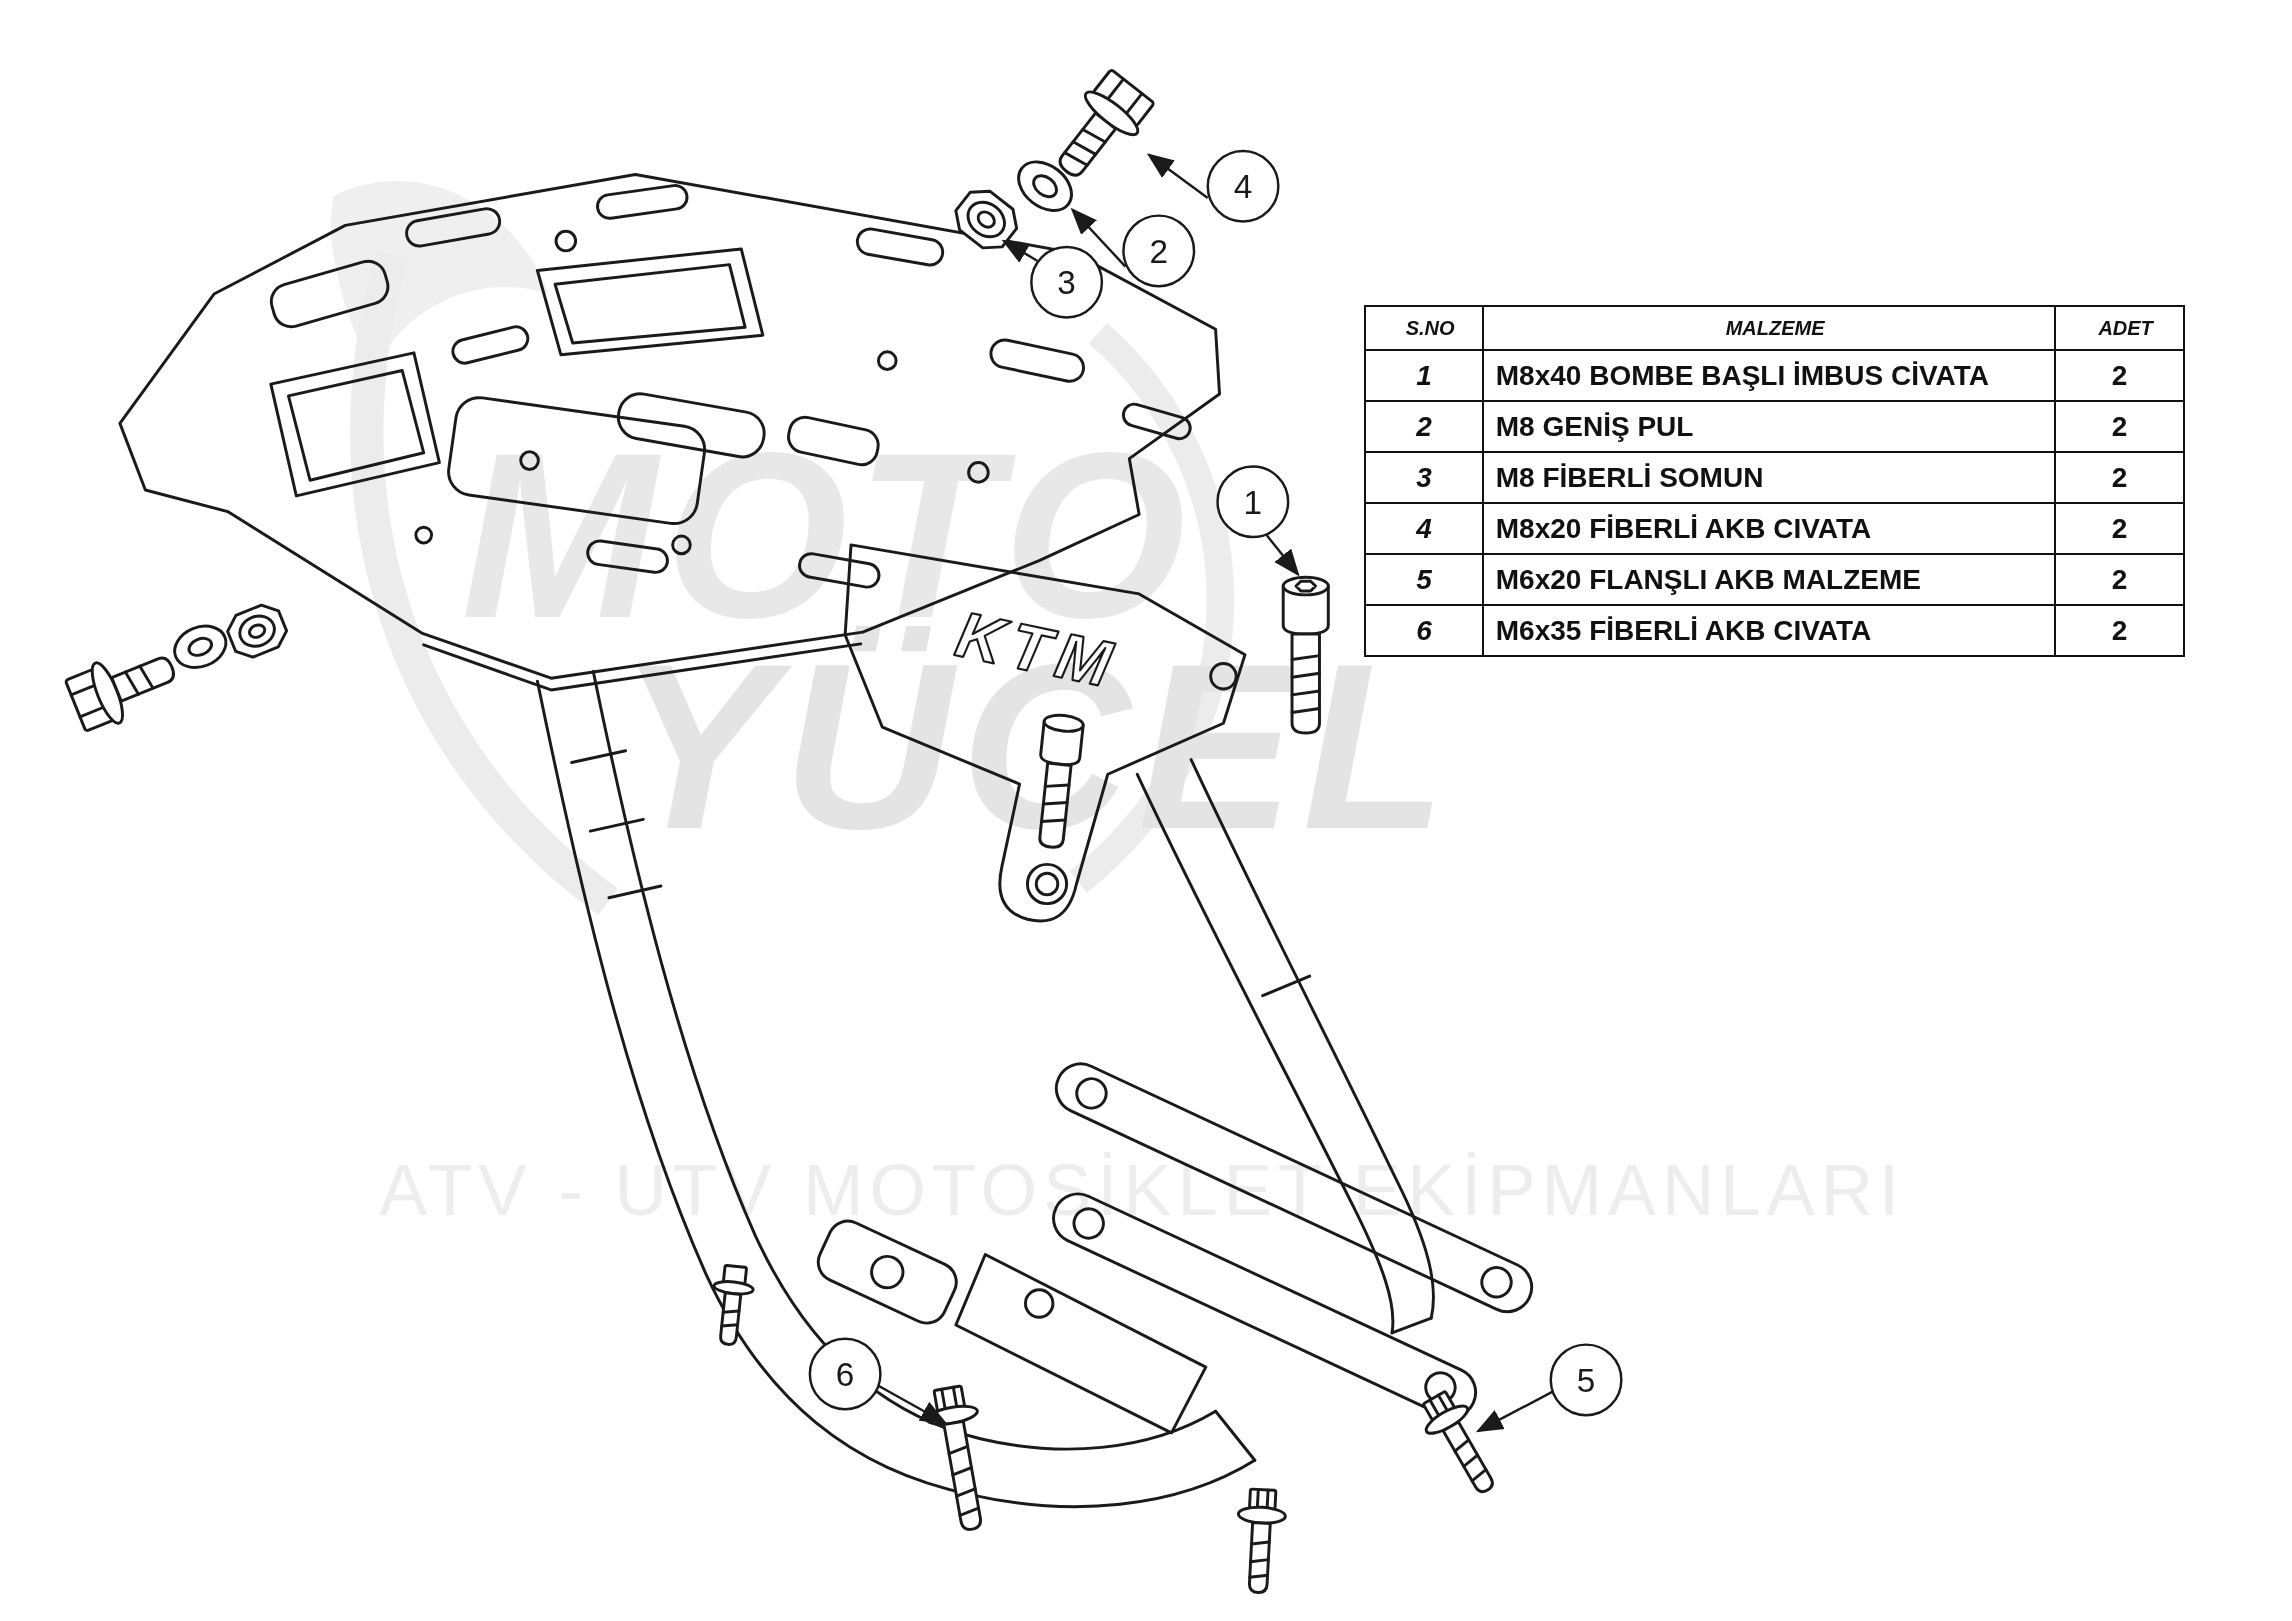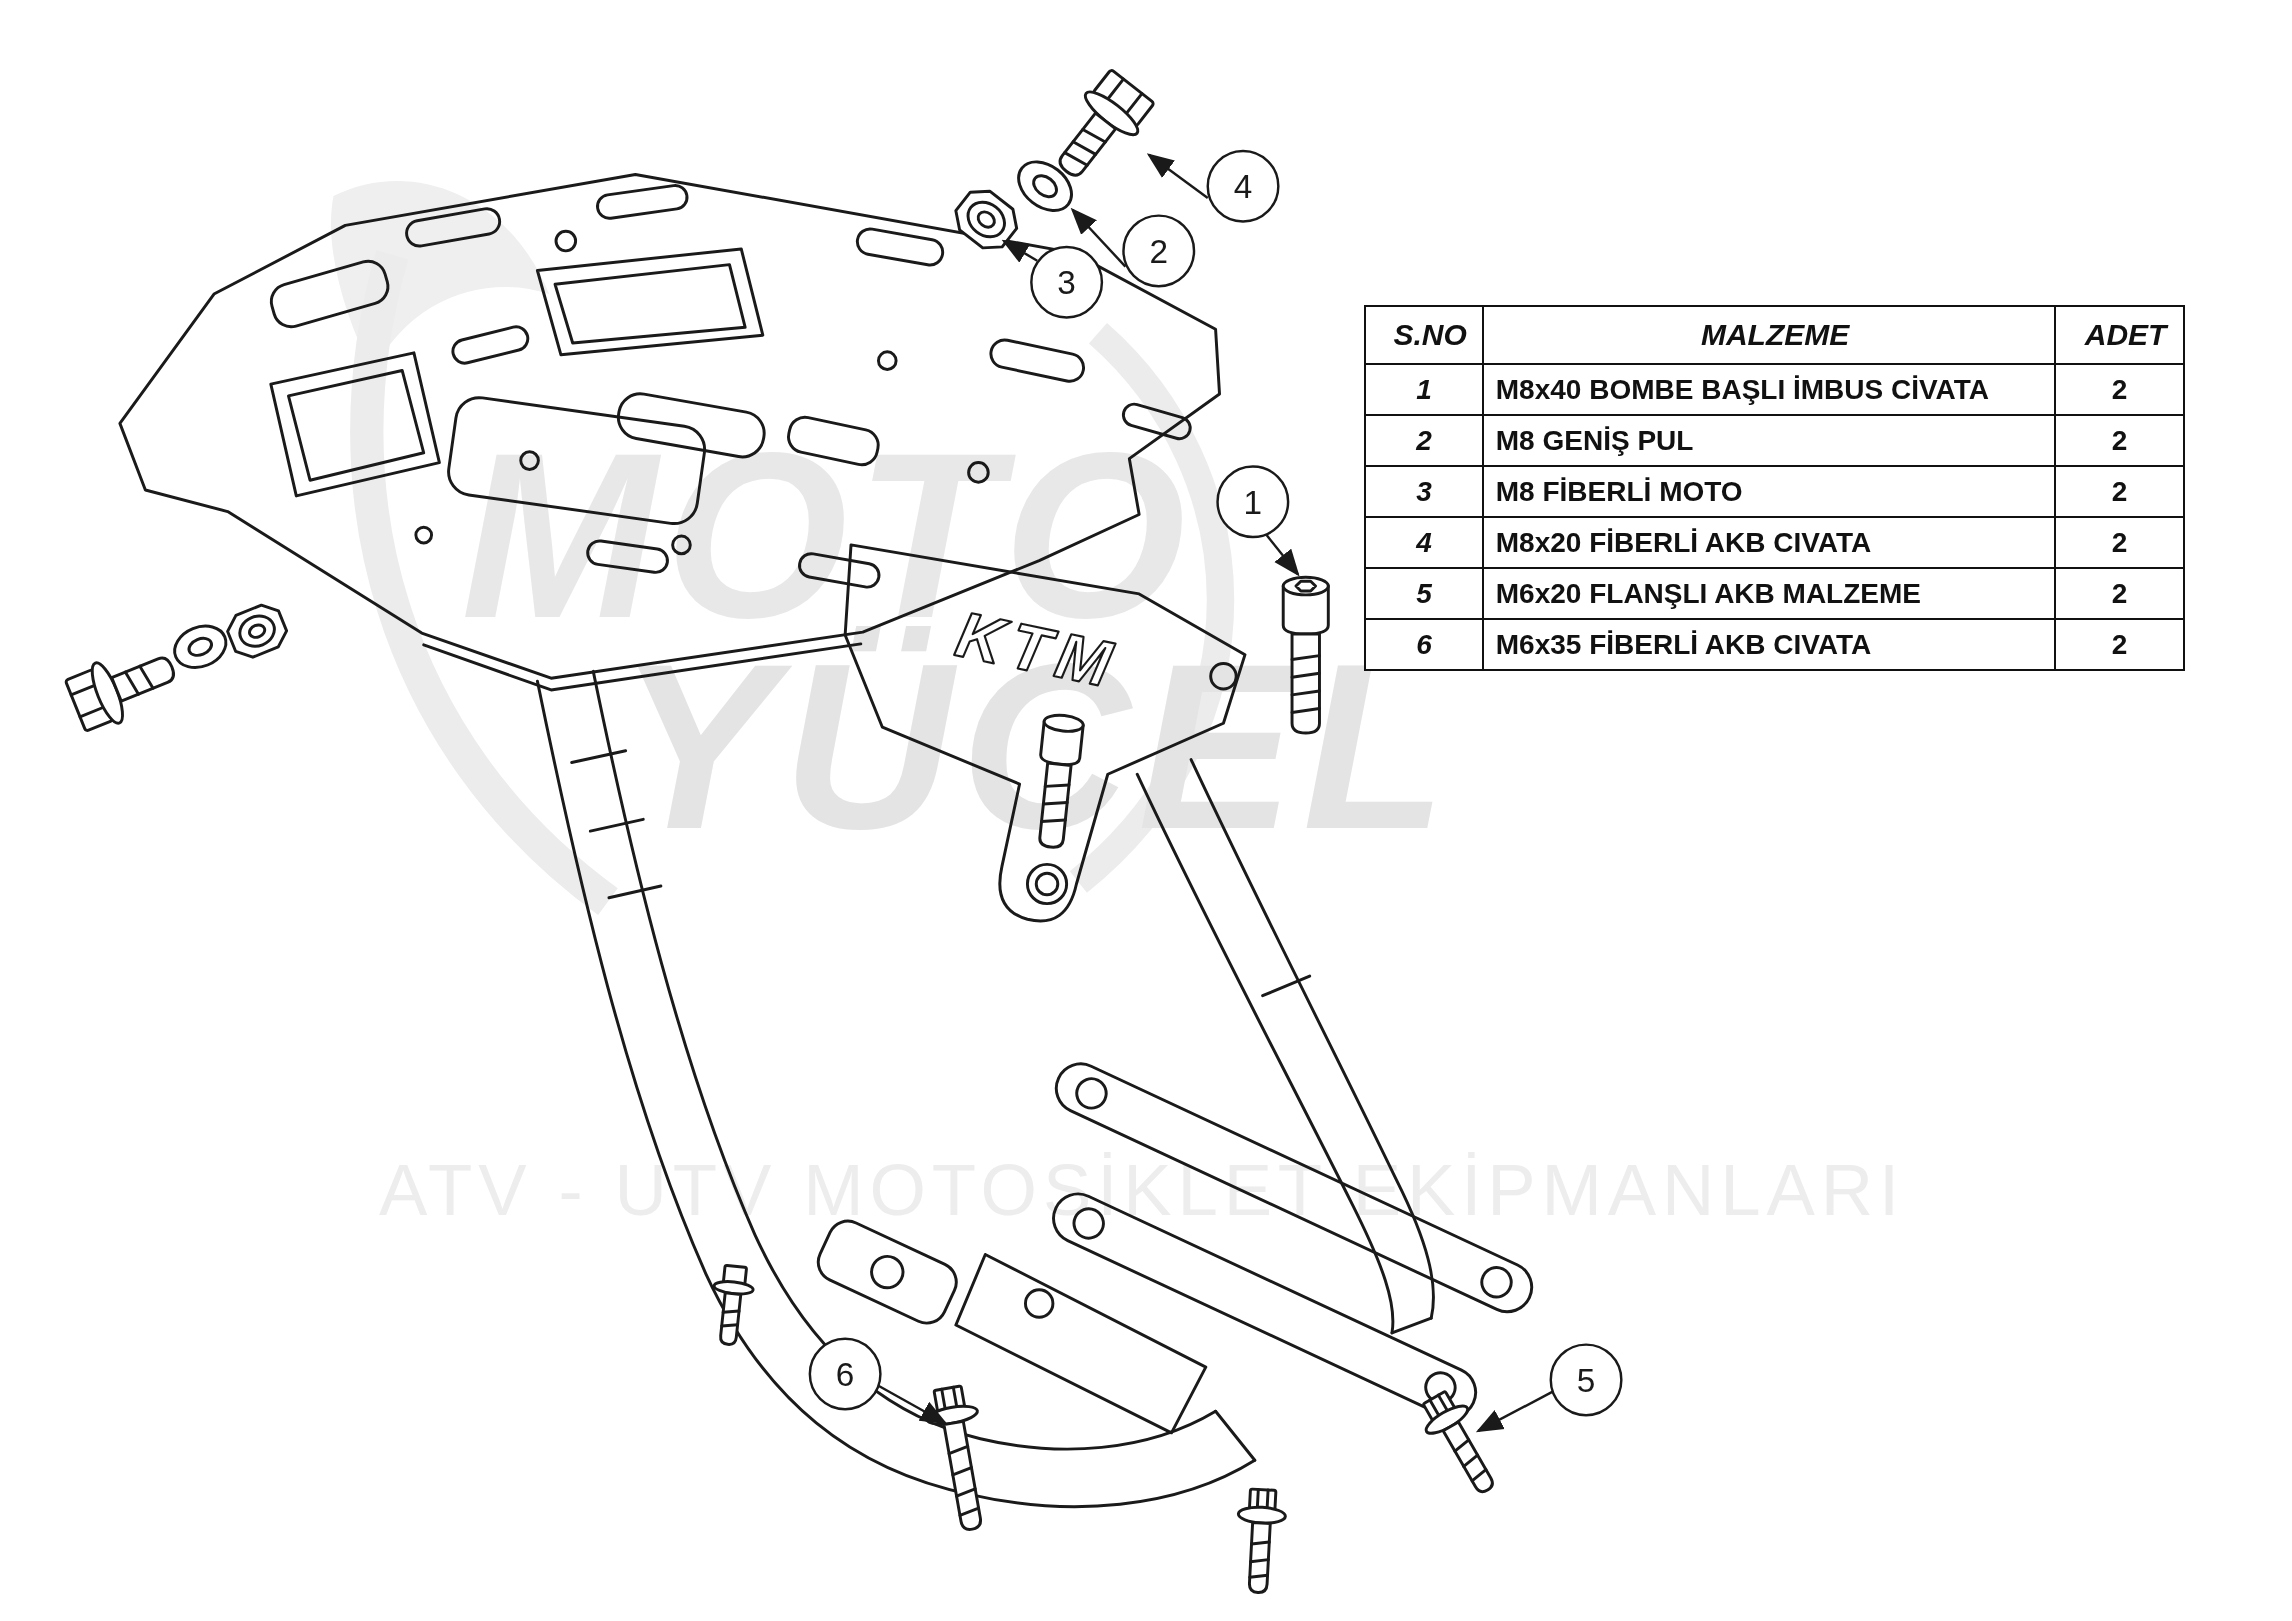"S.NO" .bom th { font-size: 30px -> 20px; height: 58px -> 44px }
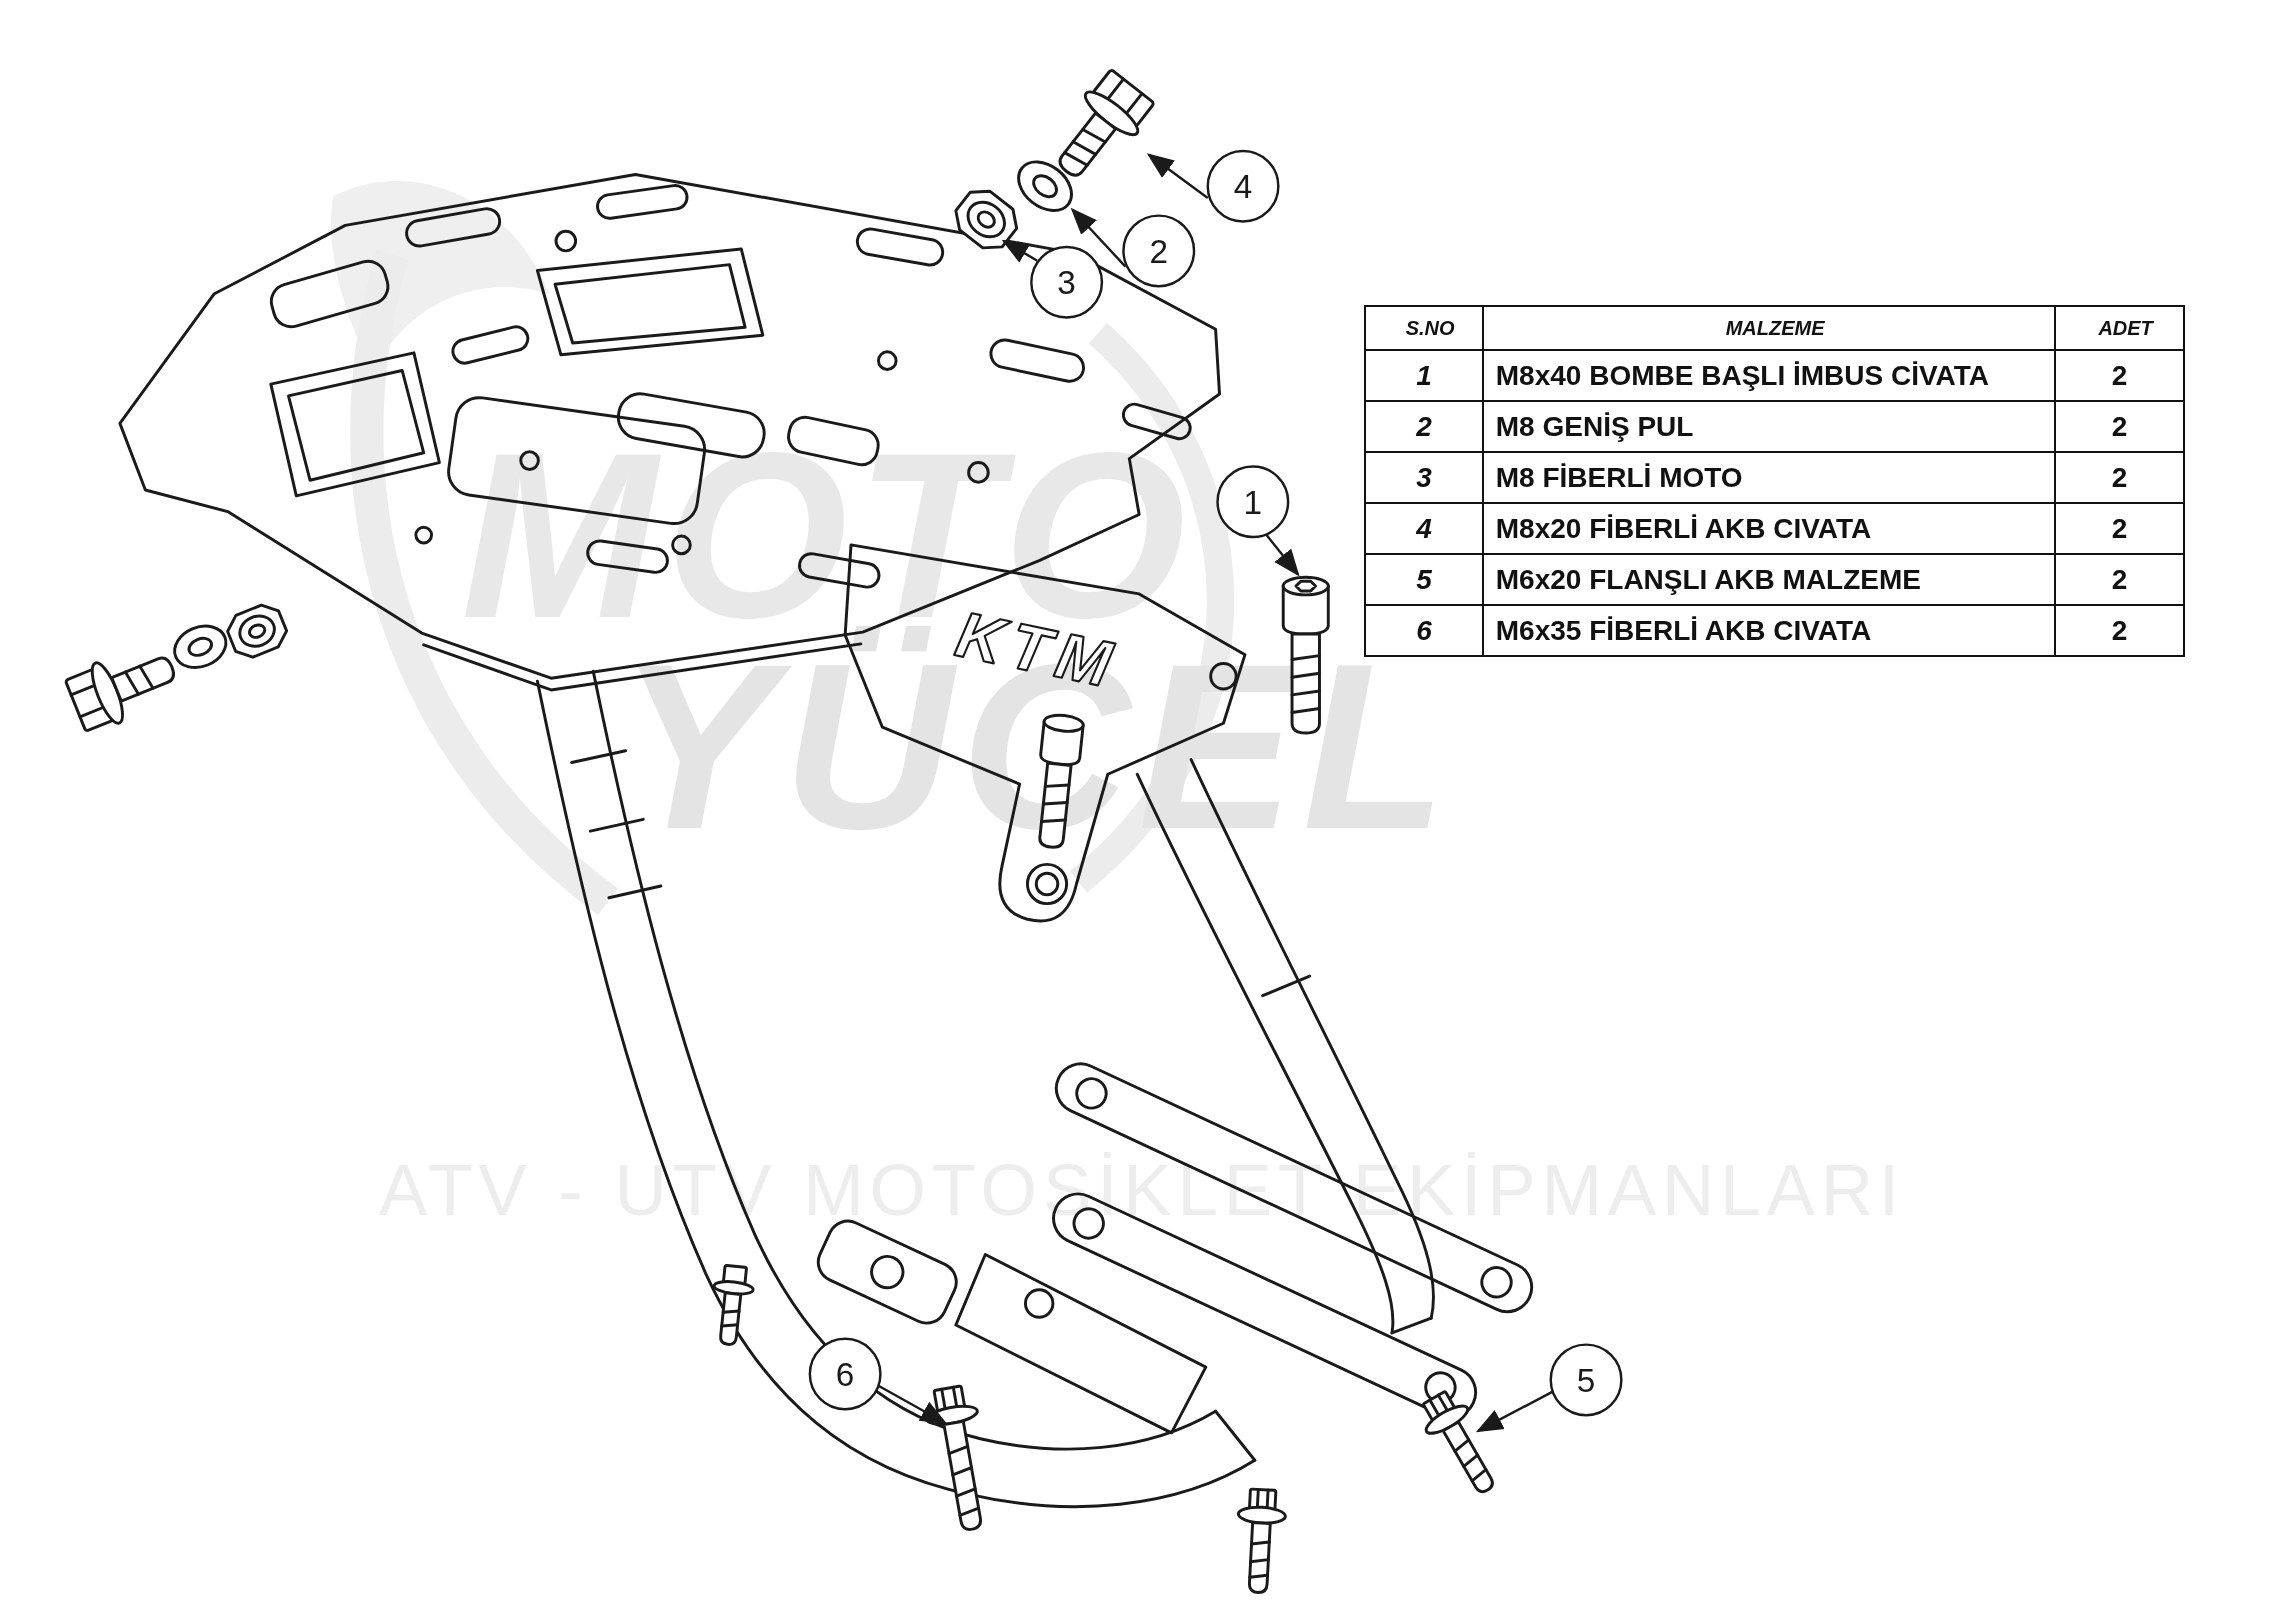"M8 FİBERLİ MOTO" td.mat { text: MOTO -> SOMUN }
